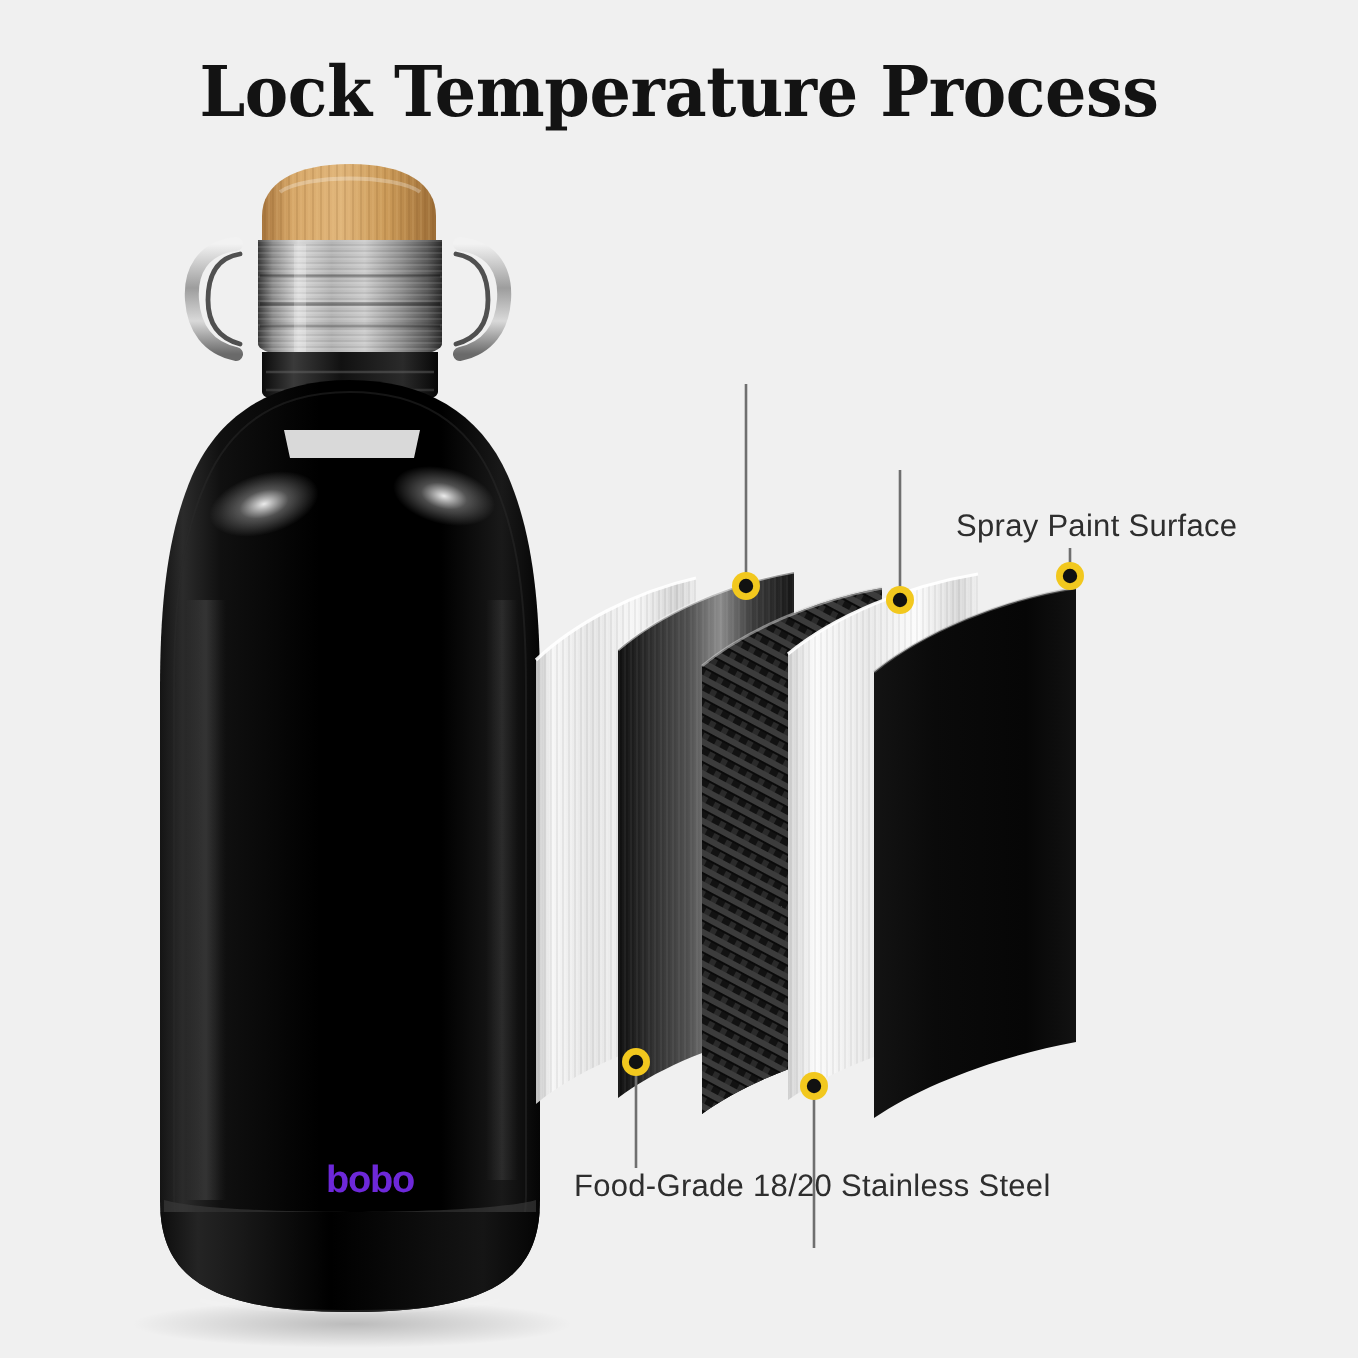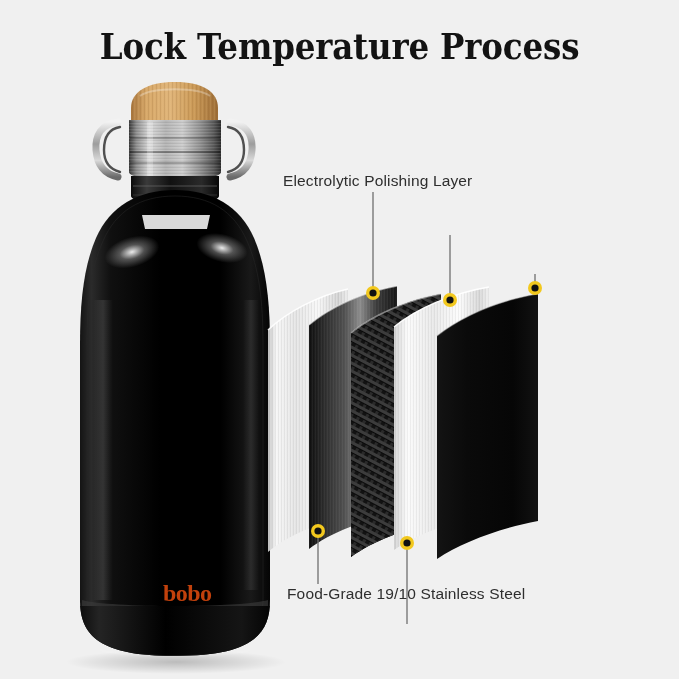"Electrolytic Polishing Layer" div.label { html: <div>Electrolytic Polishing Layer</div> -> none }
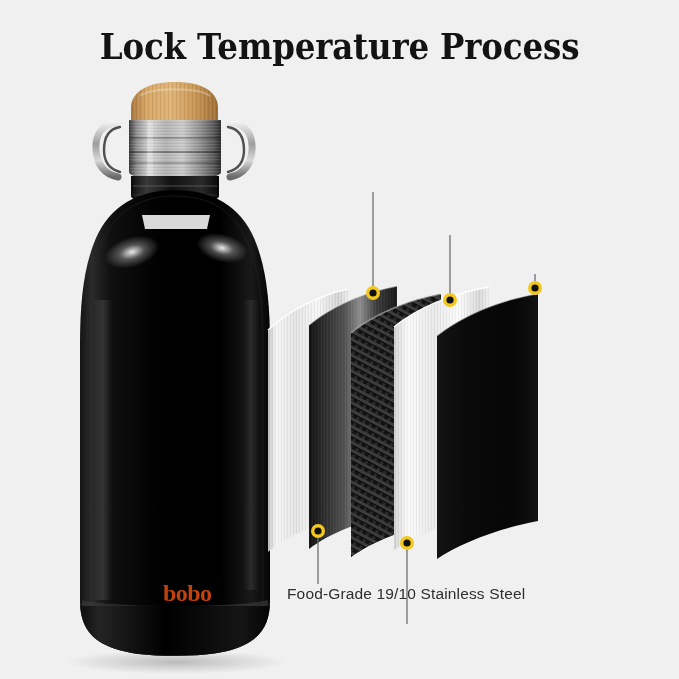"Spray Paint Surface" div.label { html: none -> <div>Spray Paint Surface</div> }
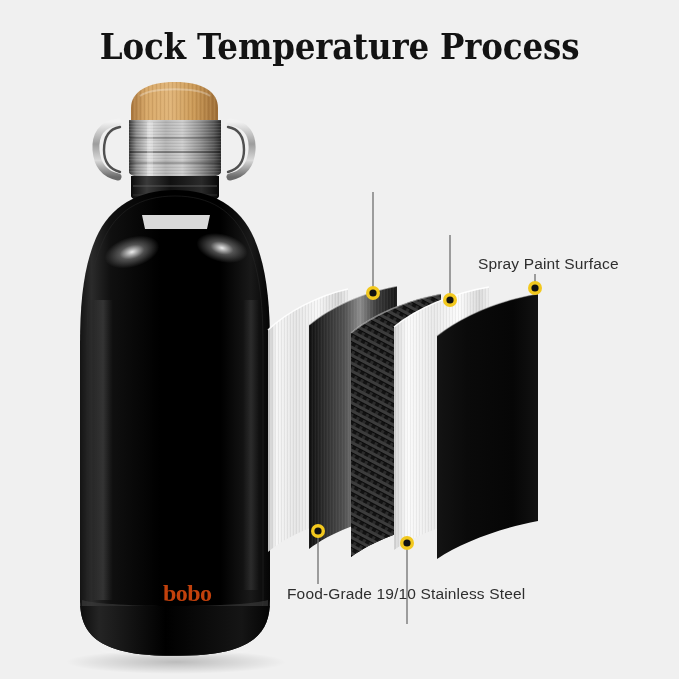"bobo" #logo { color: #c2410c -> #6d28d9; font-family: Liberation Serif, serif -> Liberation Sans, sans-serif; font-size: 24px -> 19px }
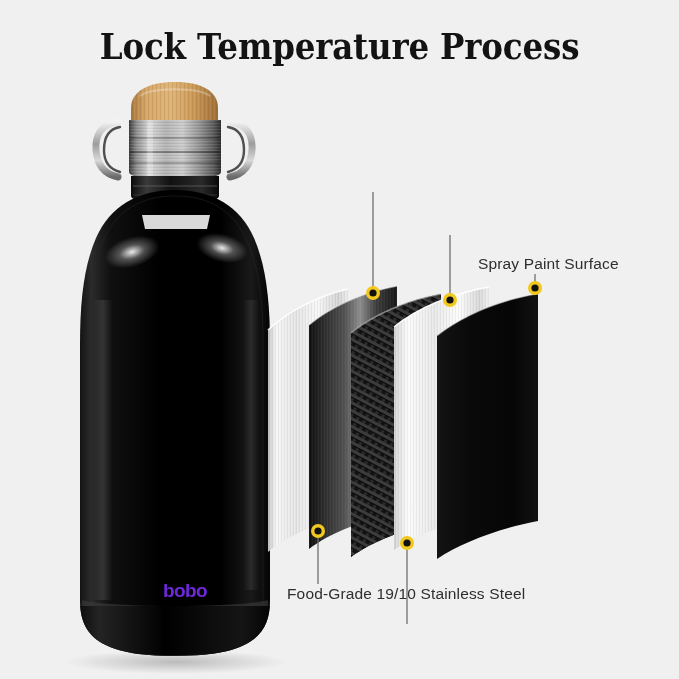"Food-Grade 19/10 Stainless Steel" div.label { text: 19/10 -> 18/20 }
